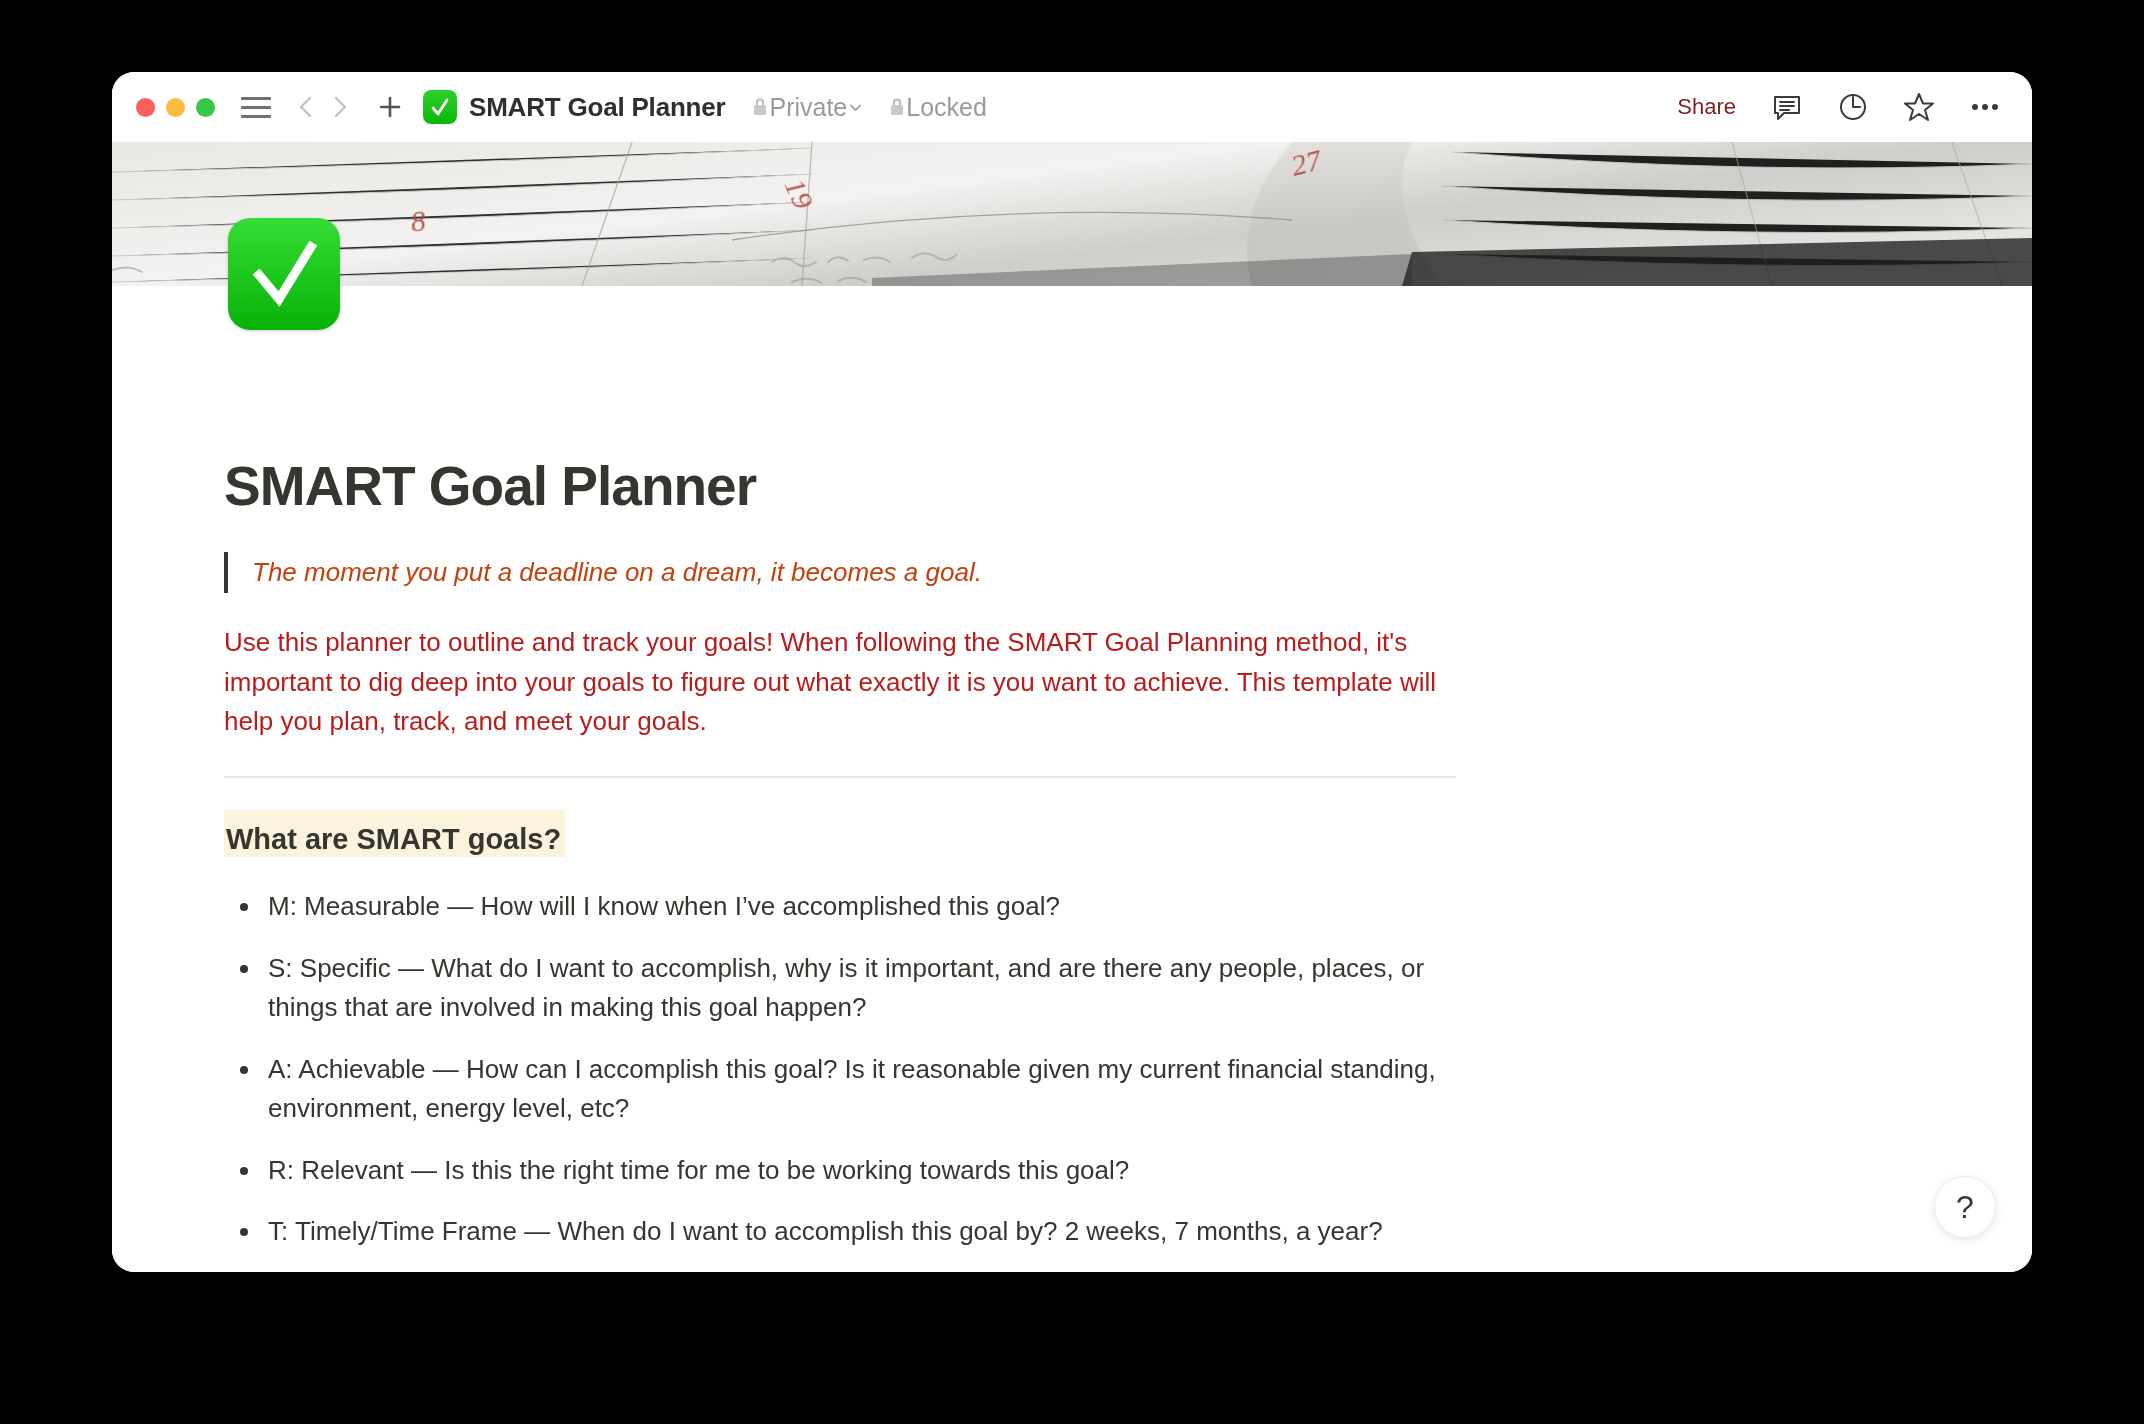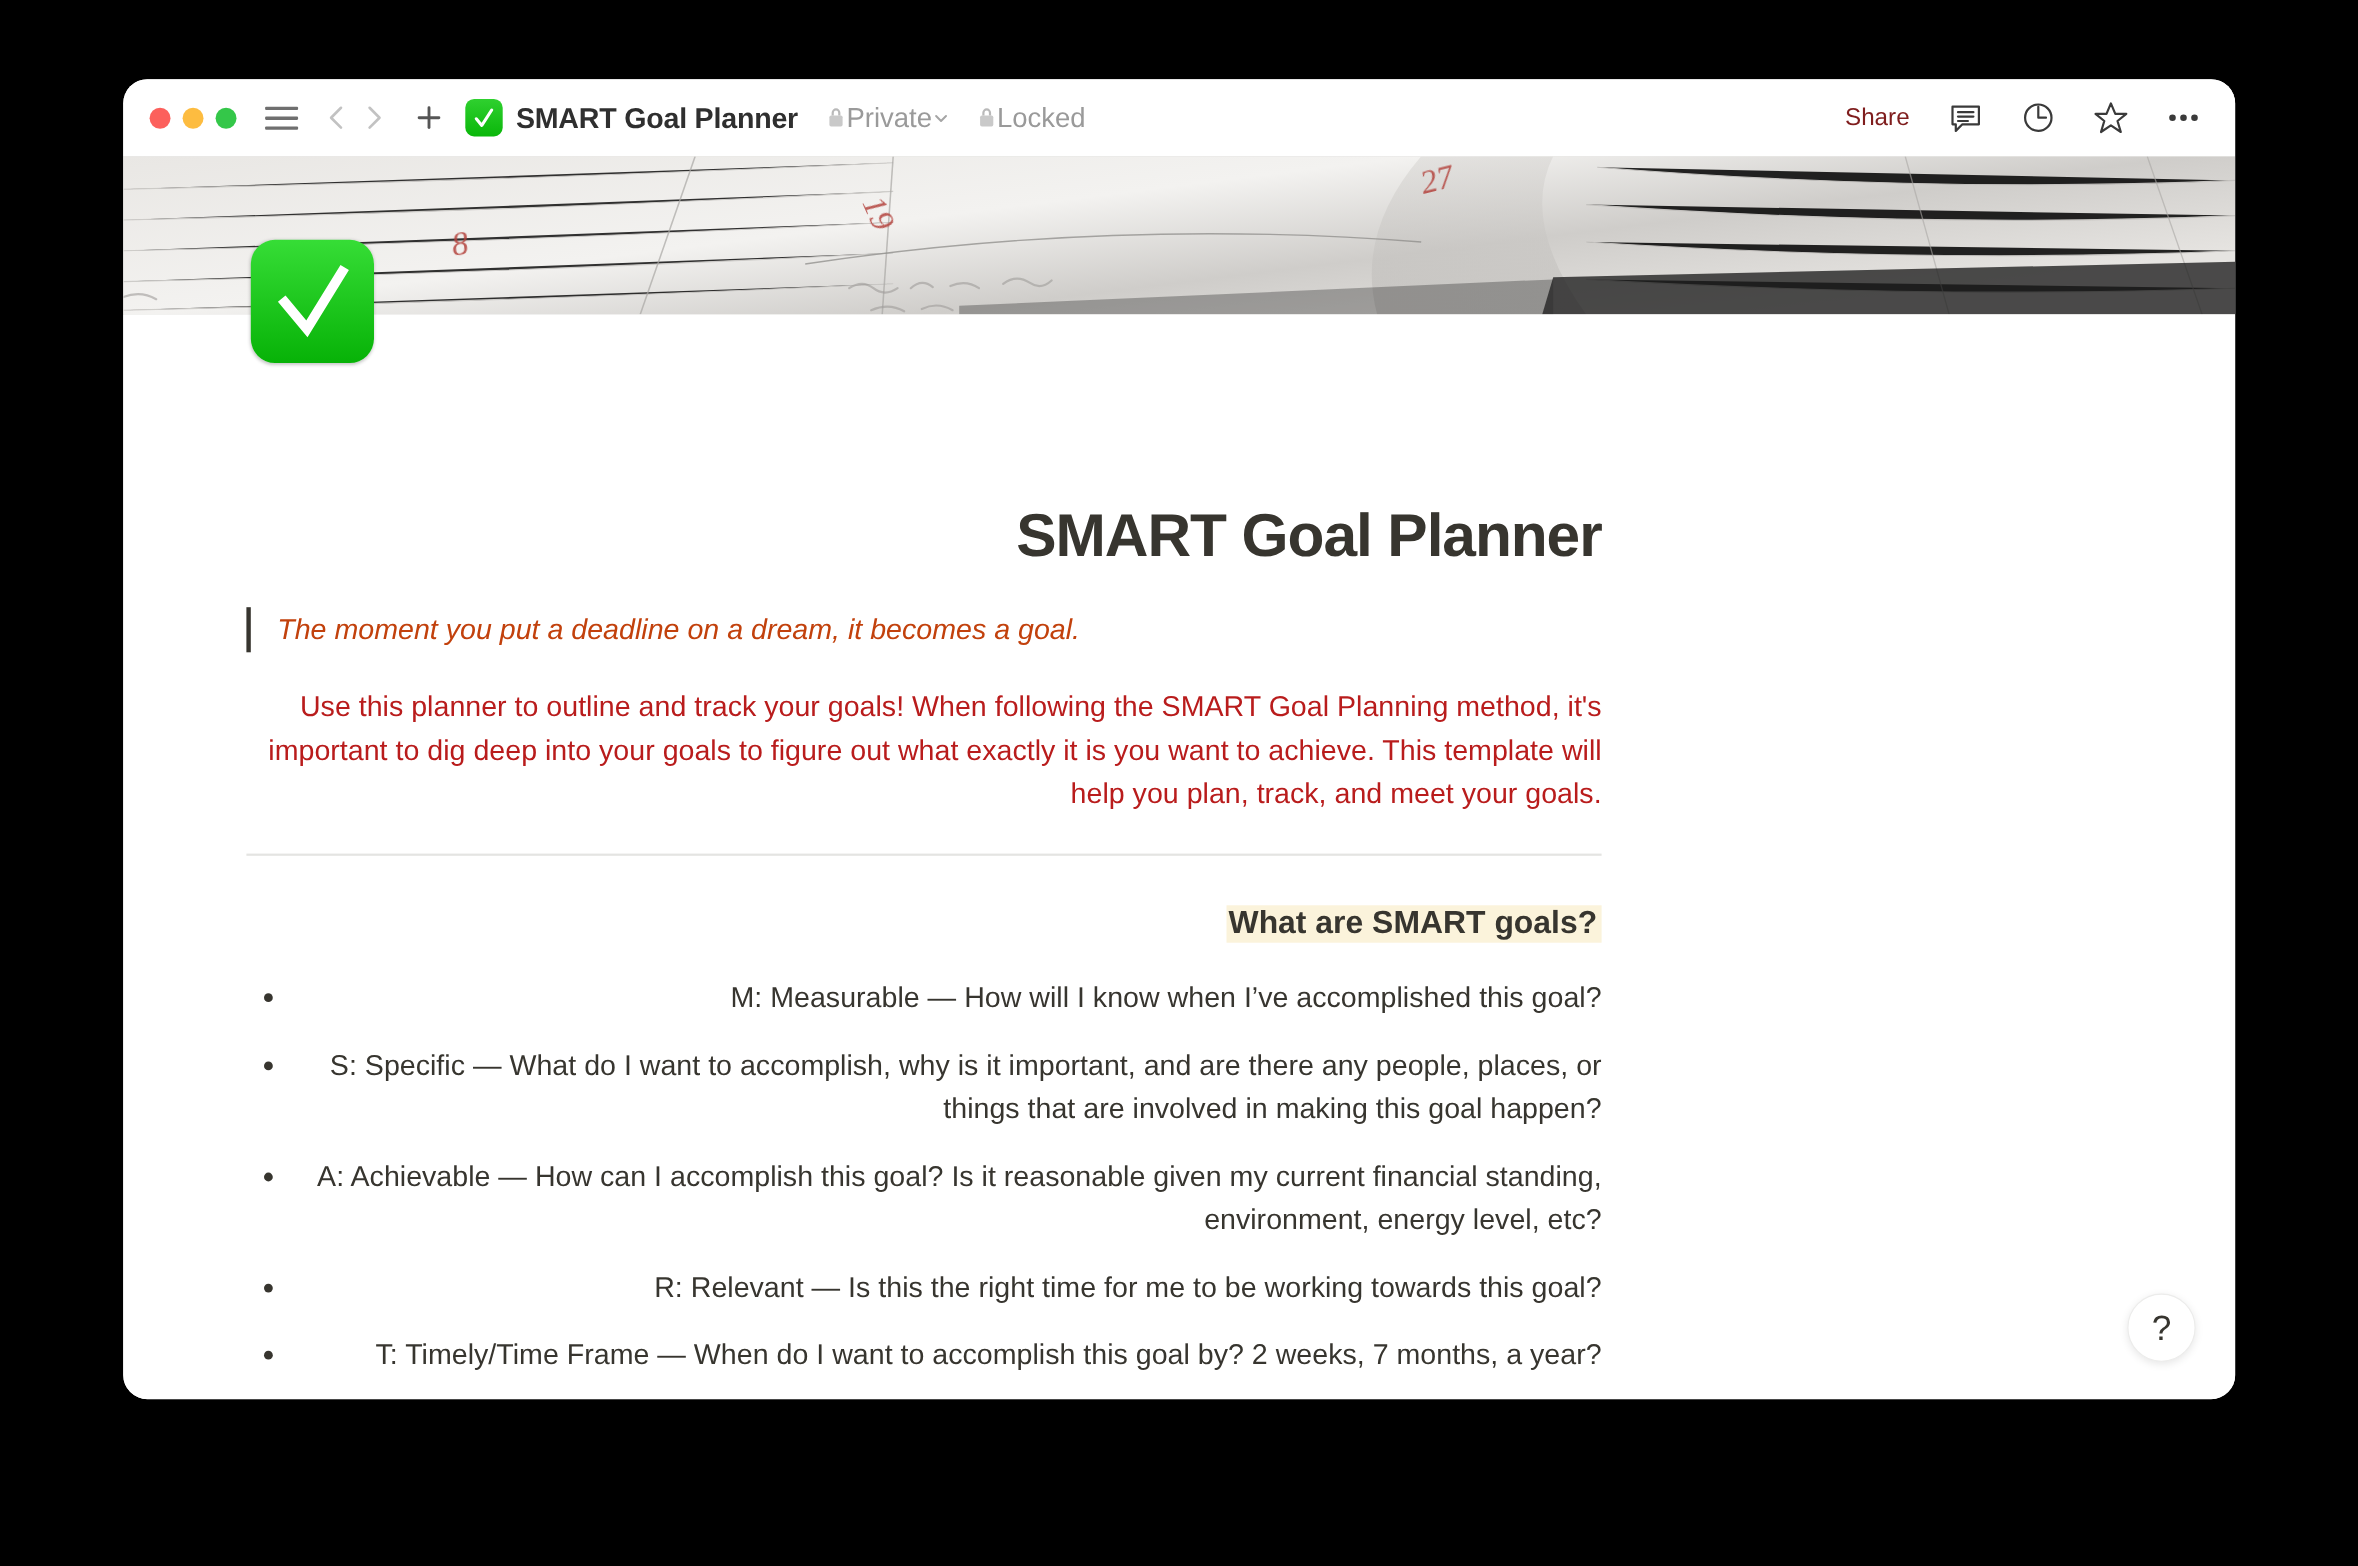"SMART Goal Planner" .window { text-align: right -> none }
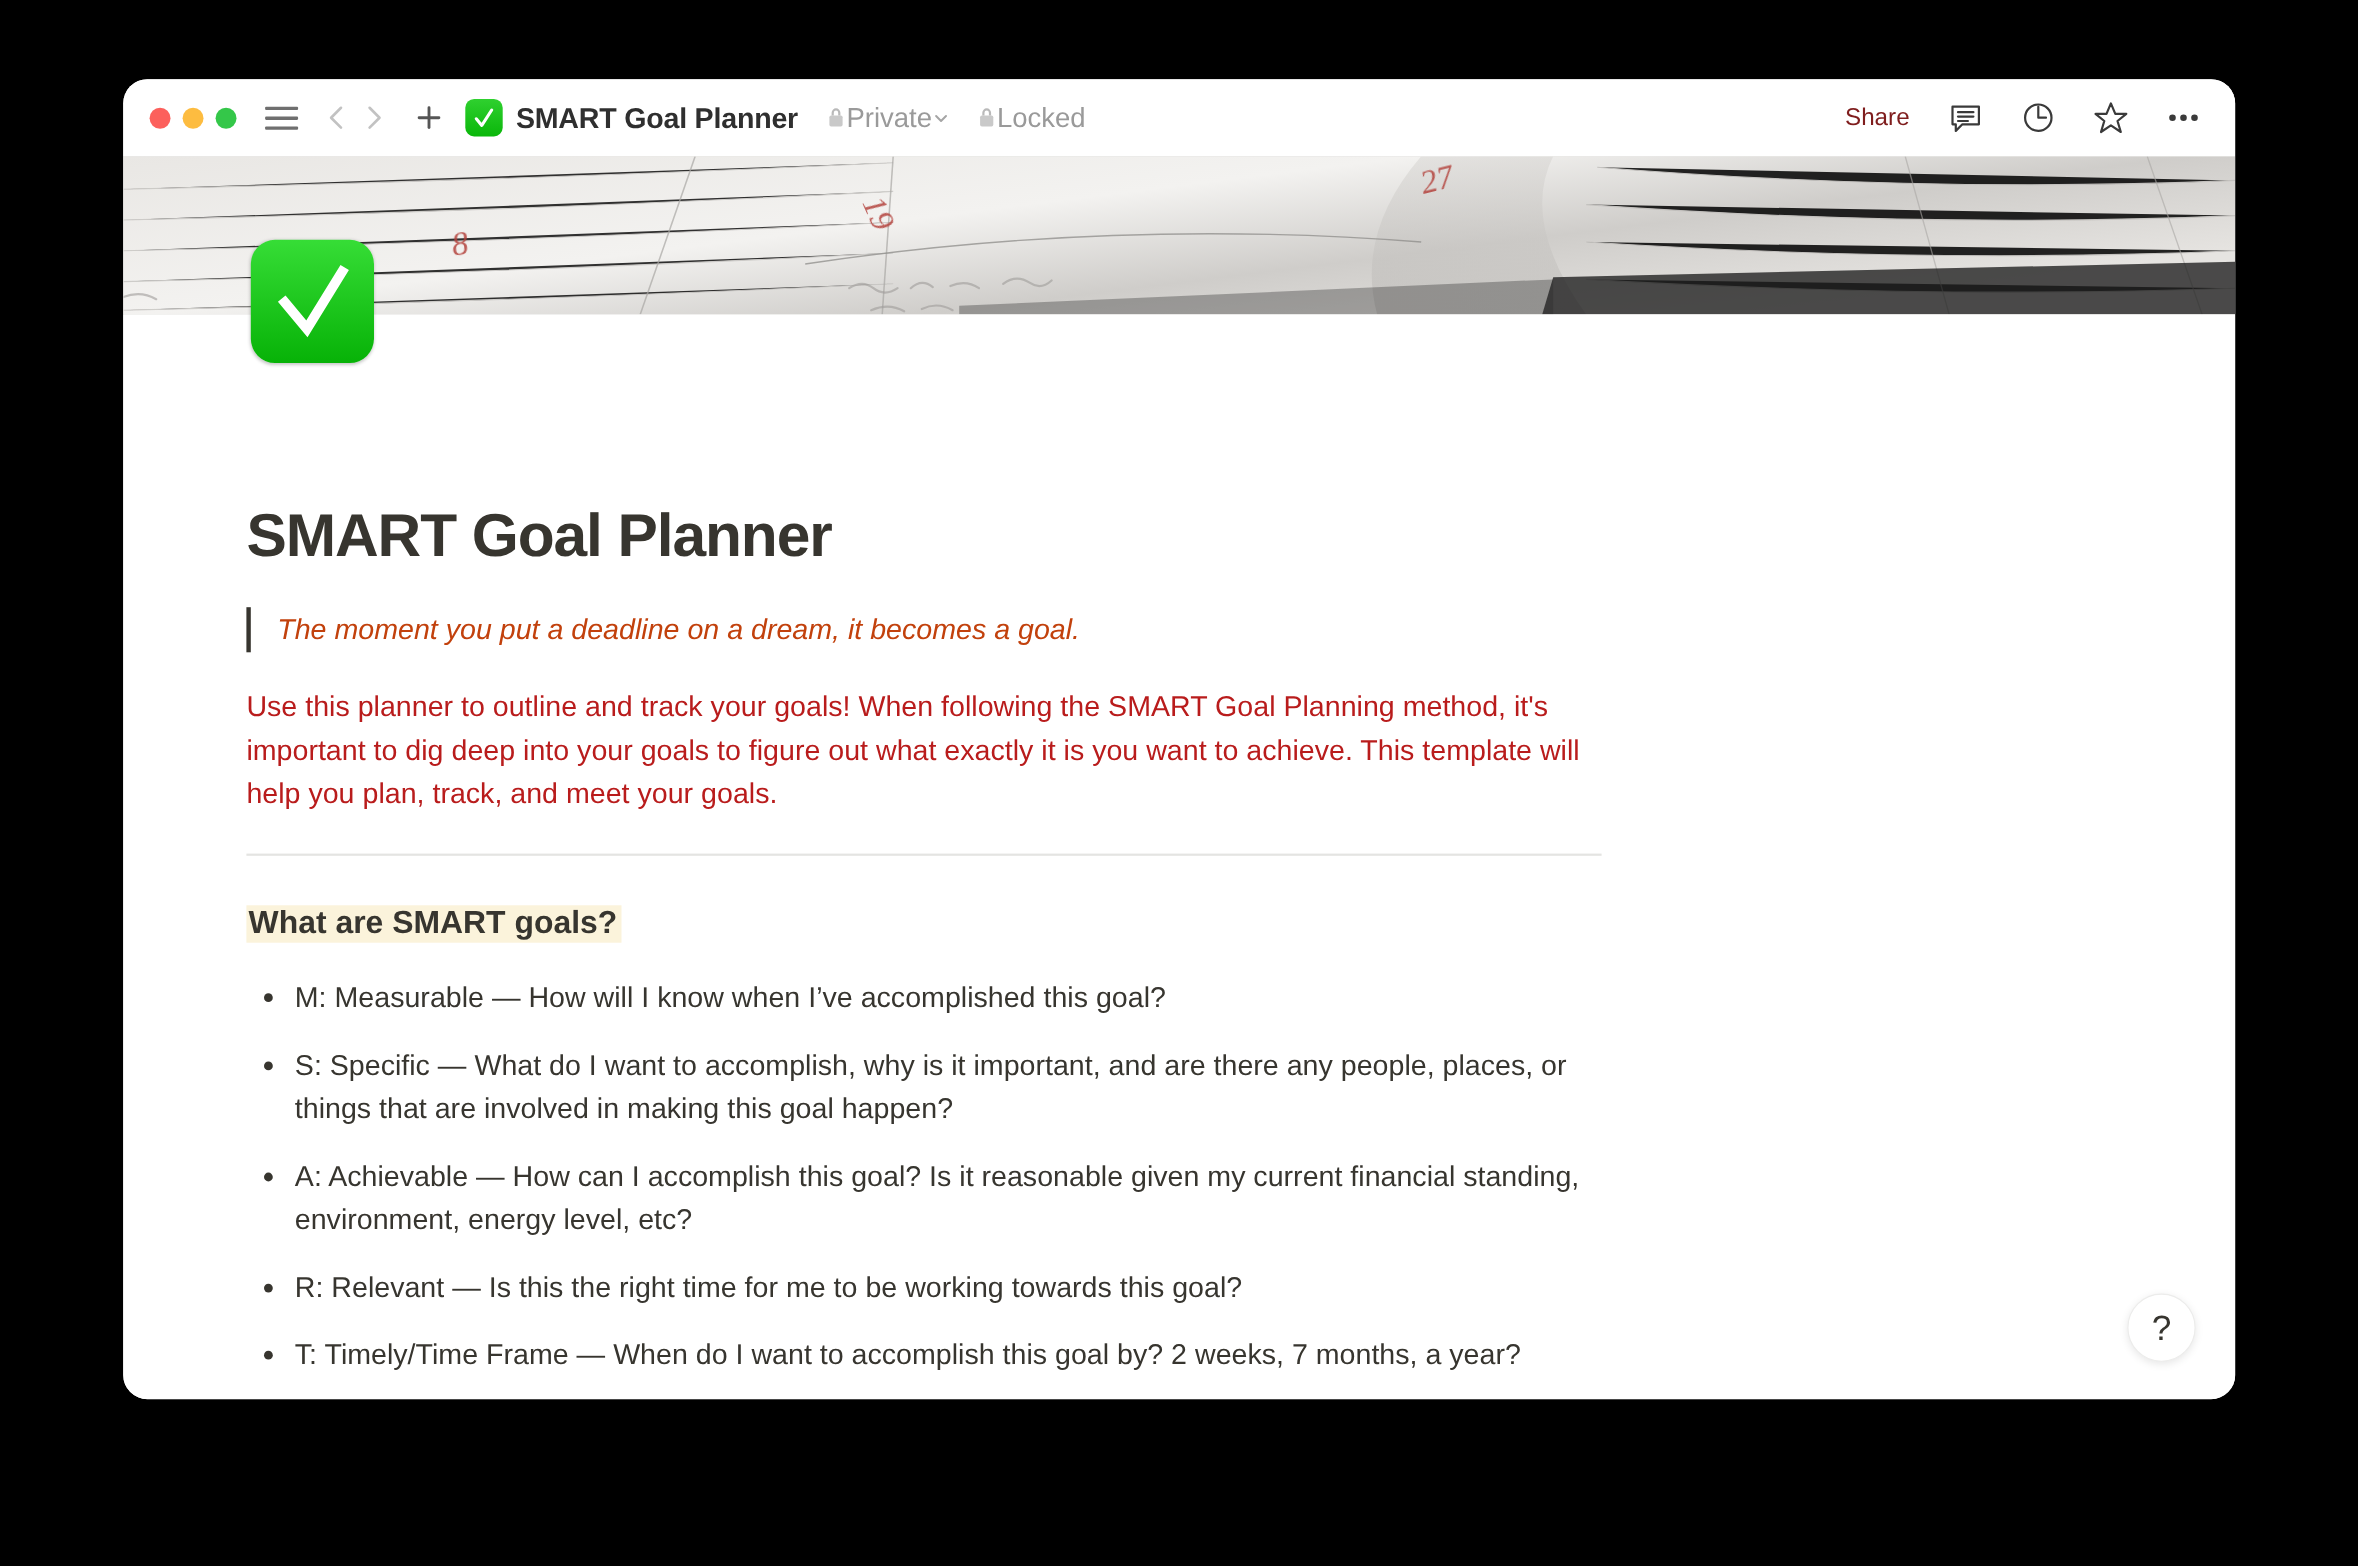"What are SMART goals?" .section-head { padding: 0 4px 2px 2px -> 13px 4px 2px 2px }
